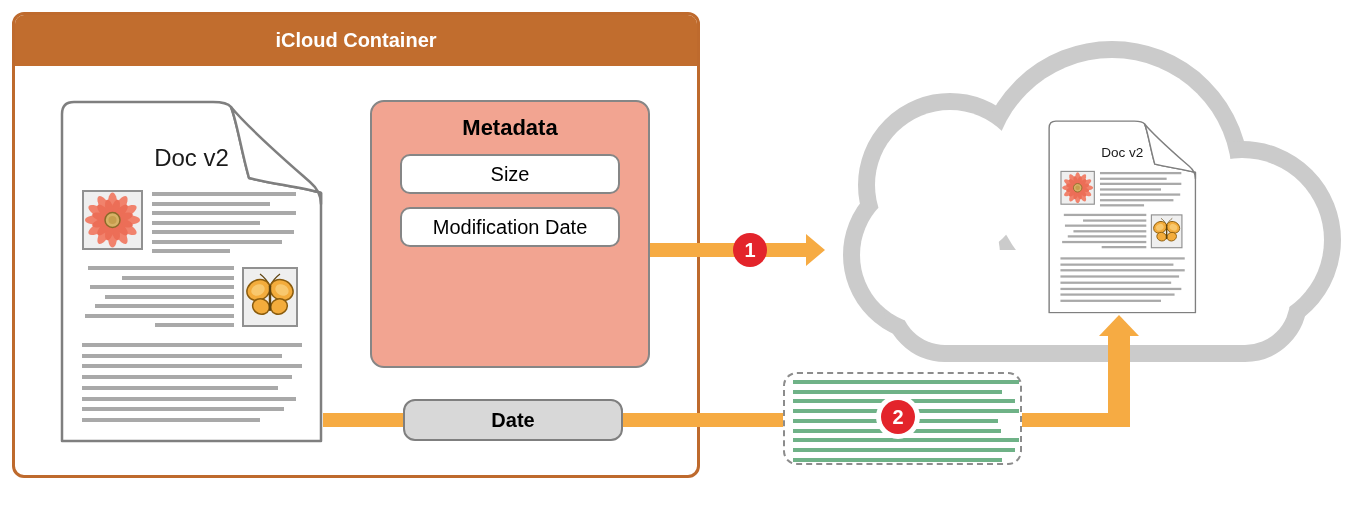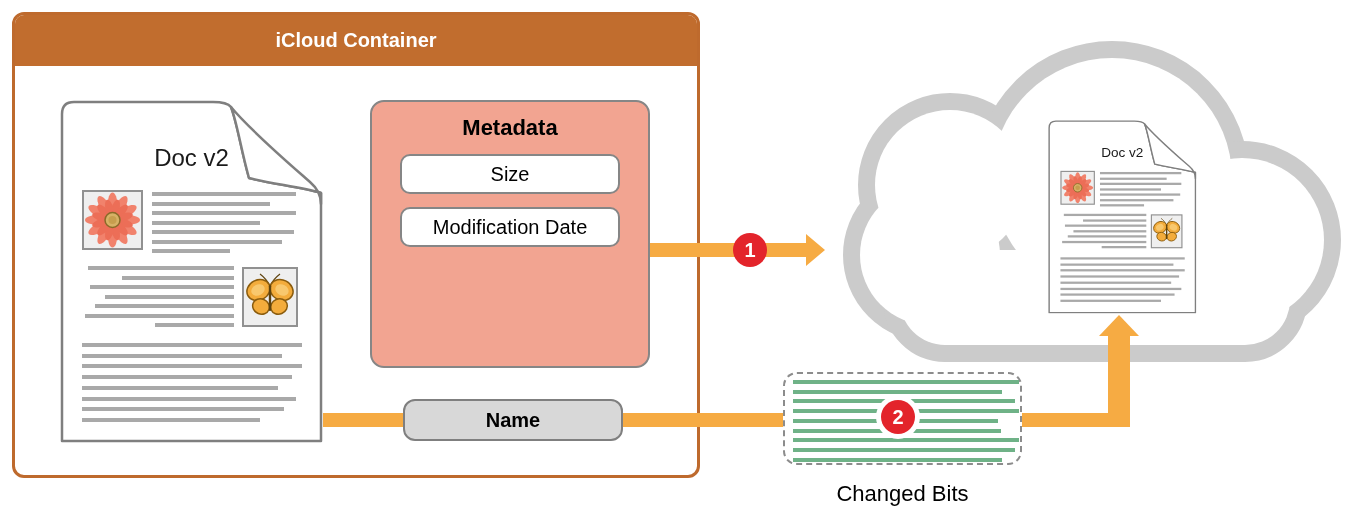"Name" span { text: Name -> Date }
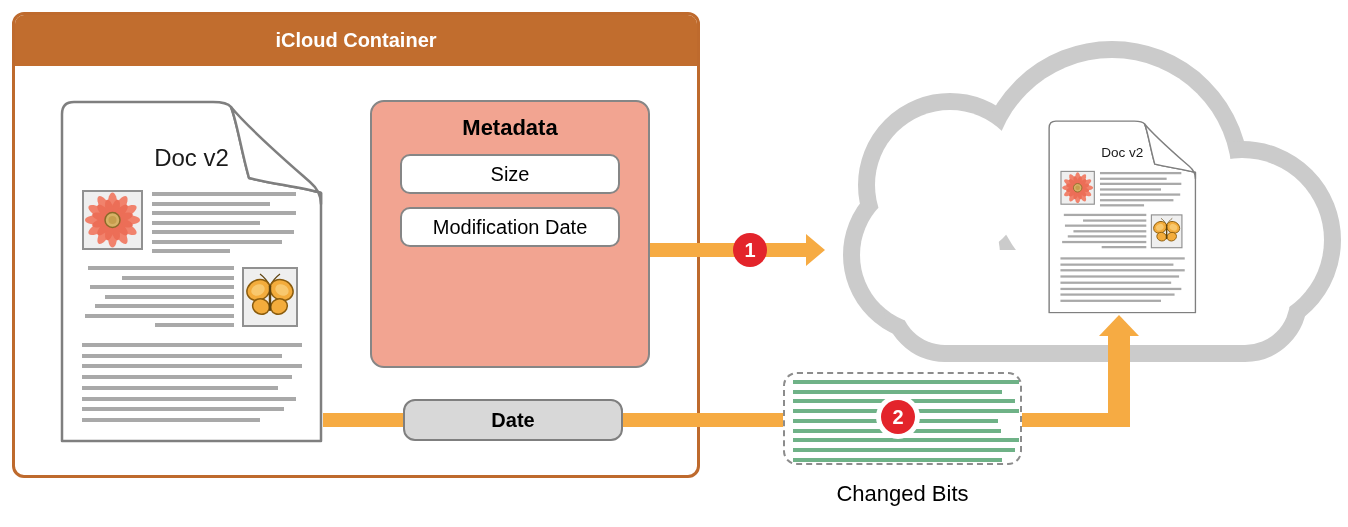"Changed Bits" div.abs { html: <div>Changed Bits</div> -> none }
